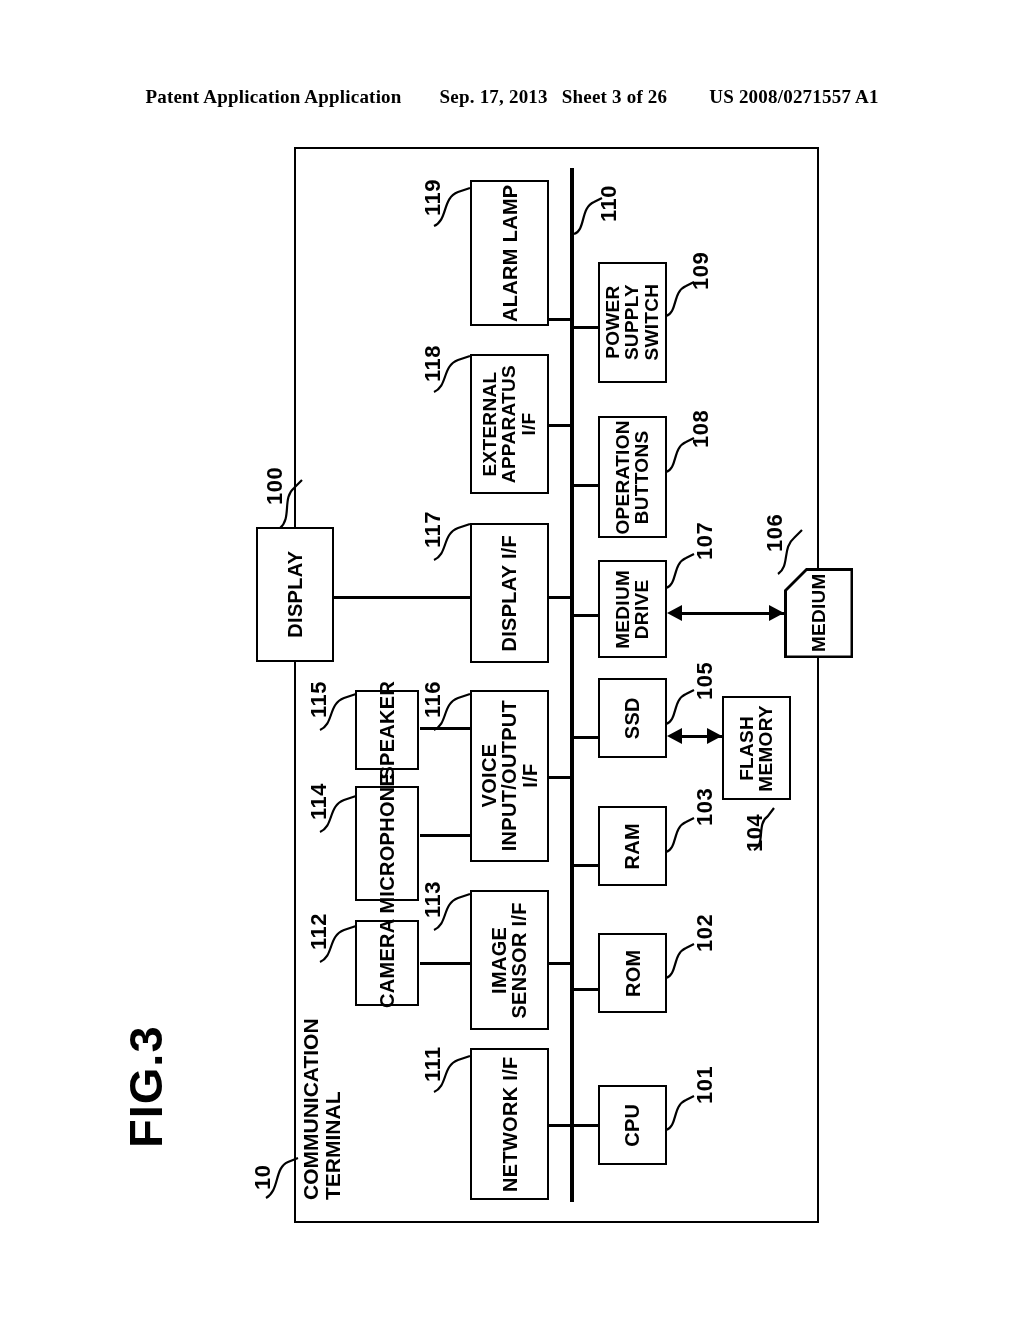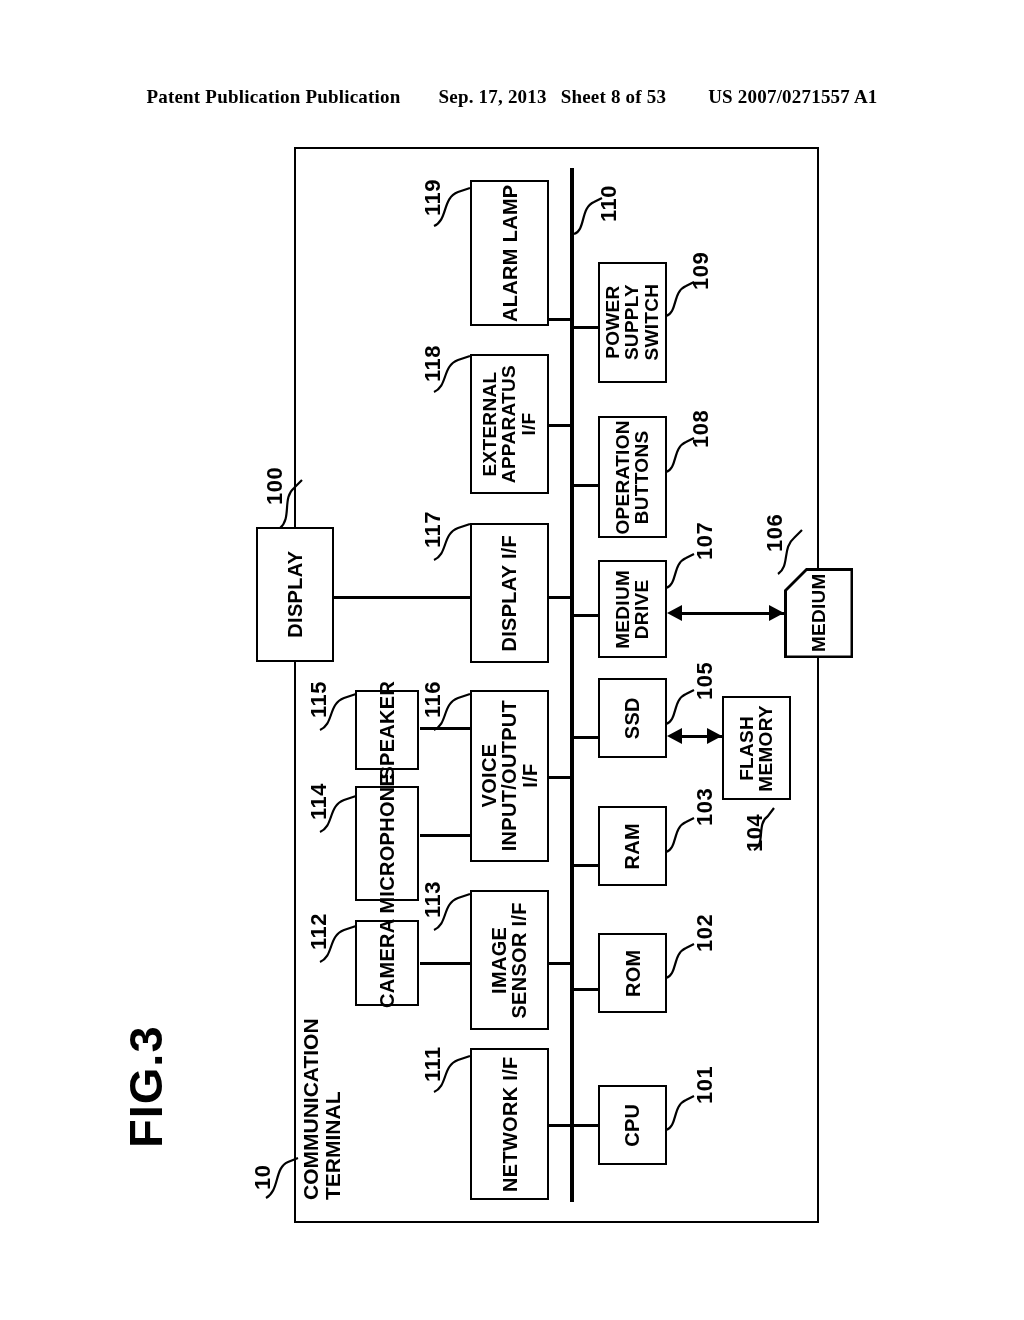"Patent Publication Publication" span { text: Publication Publication -> Application Application }
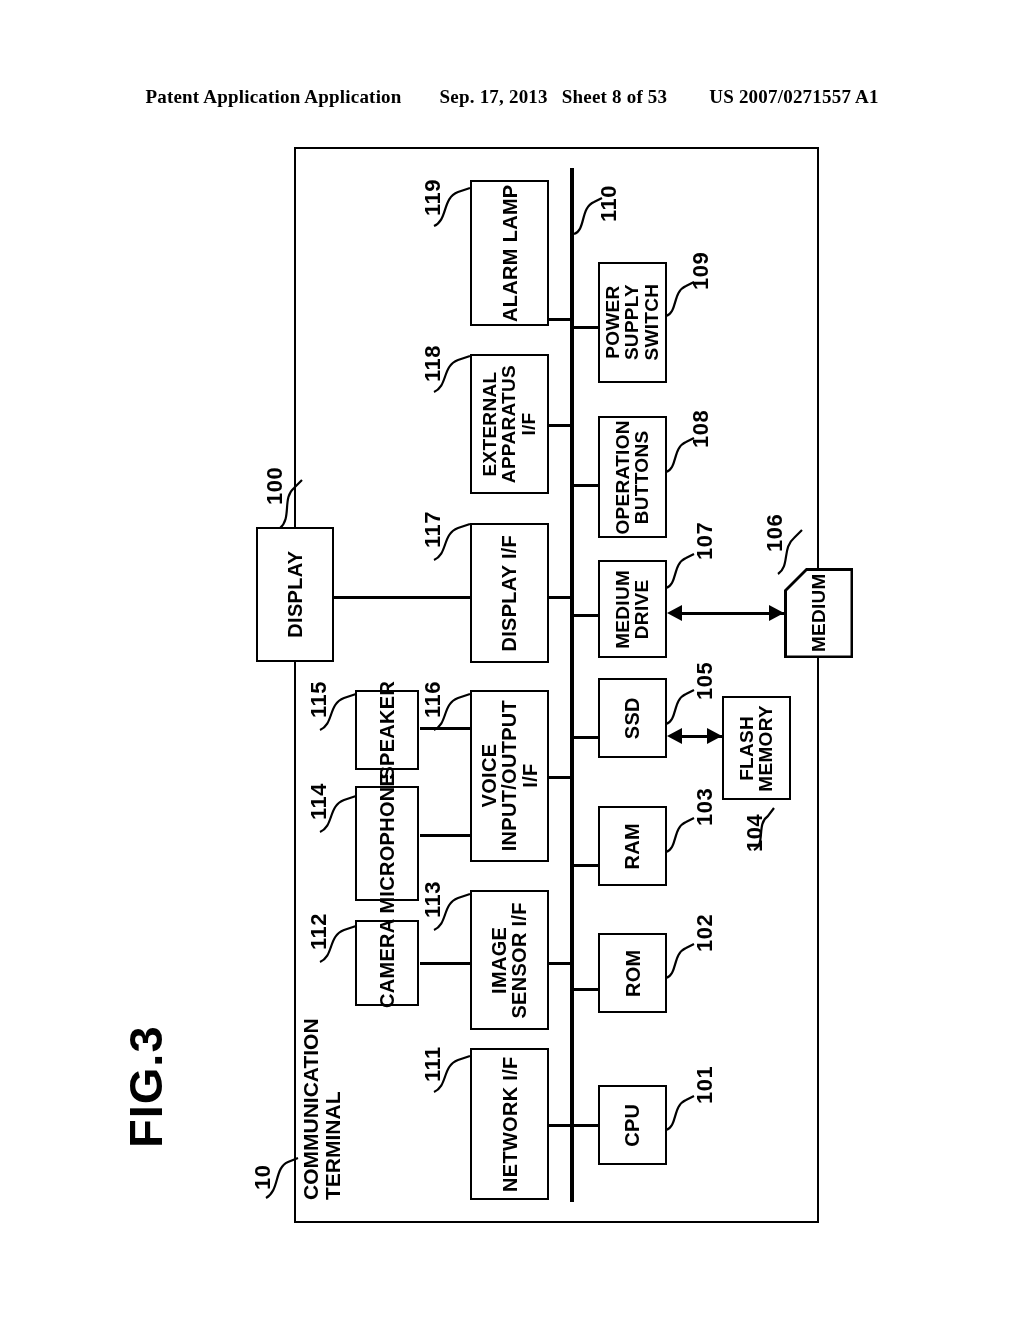"Sheet 8 of 53" span { text: 8 of 53 -> 3 of 26 }
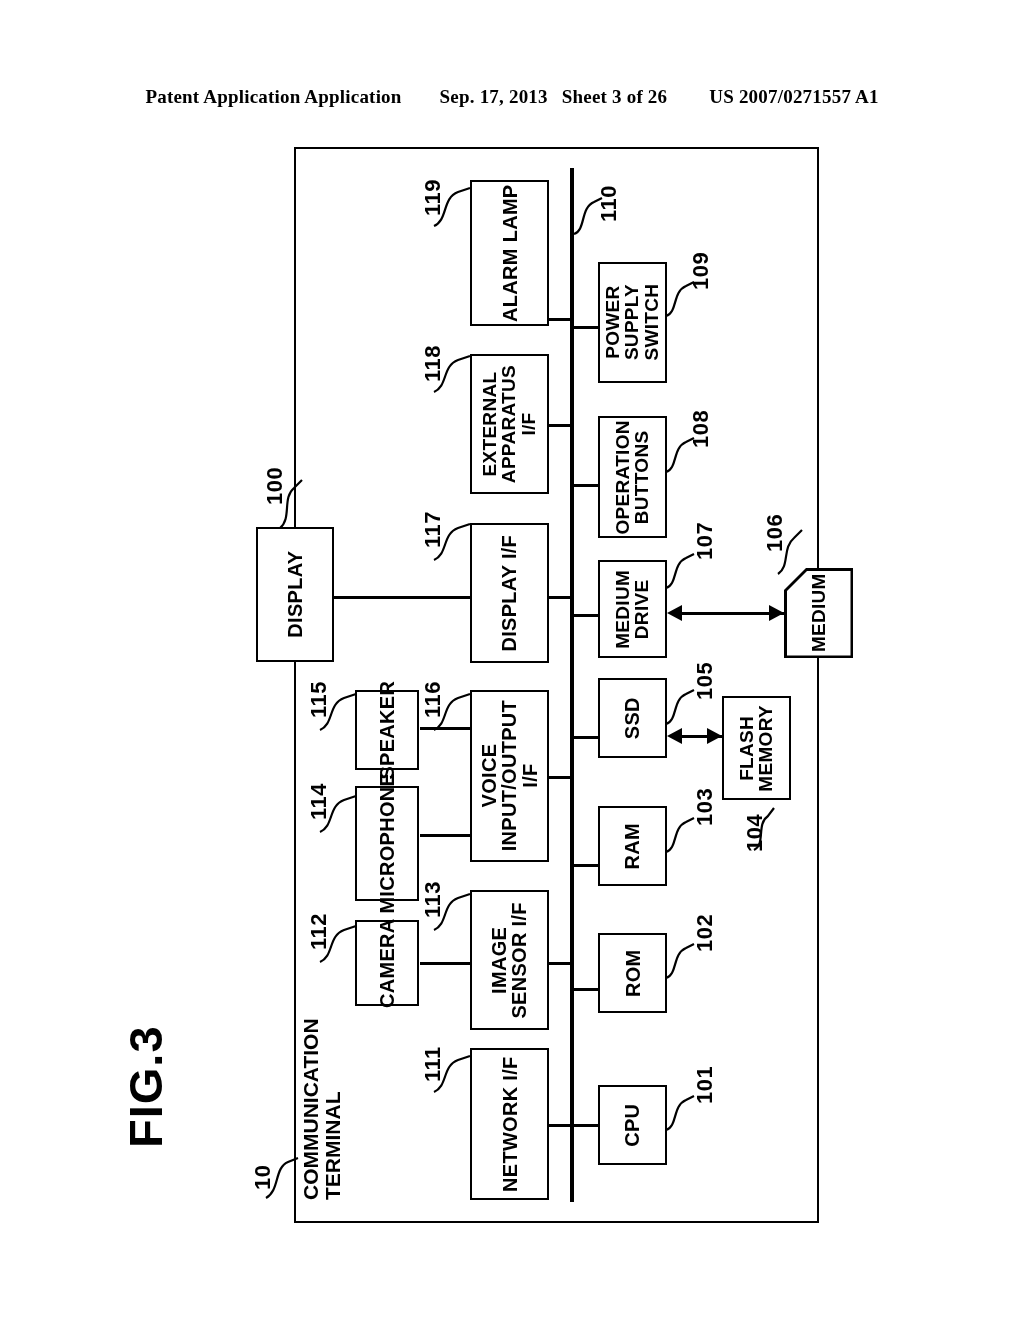"US 2007/0271557 A1" span { text: 2007/0271557 -> 2008/0271557 }
